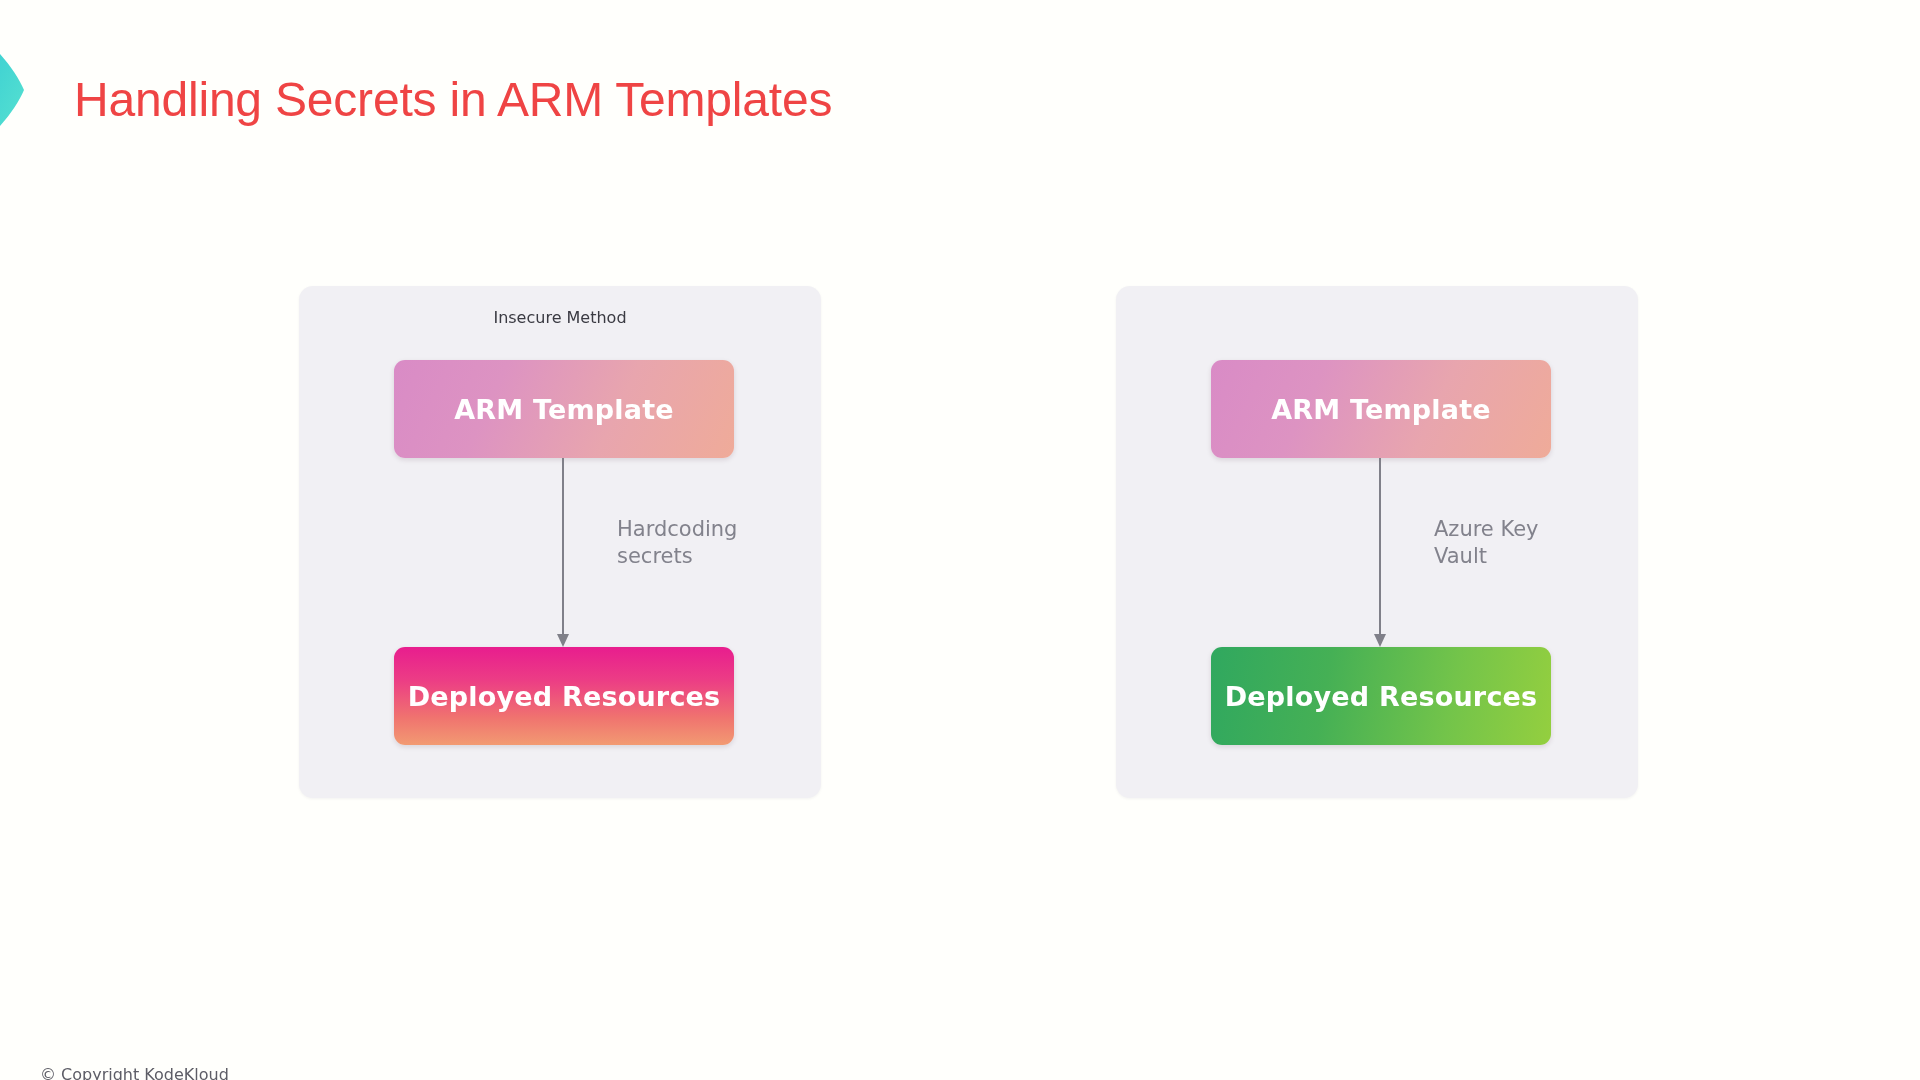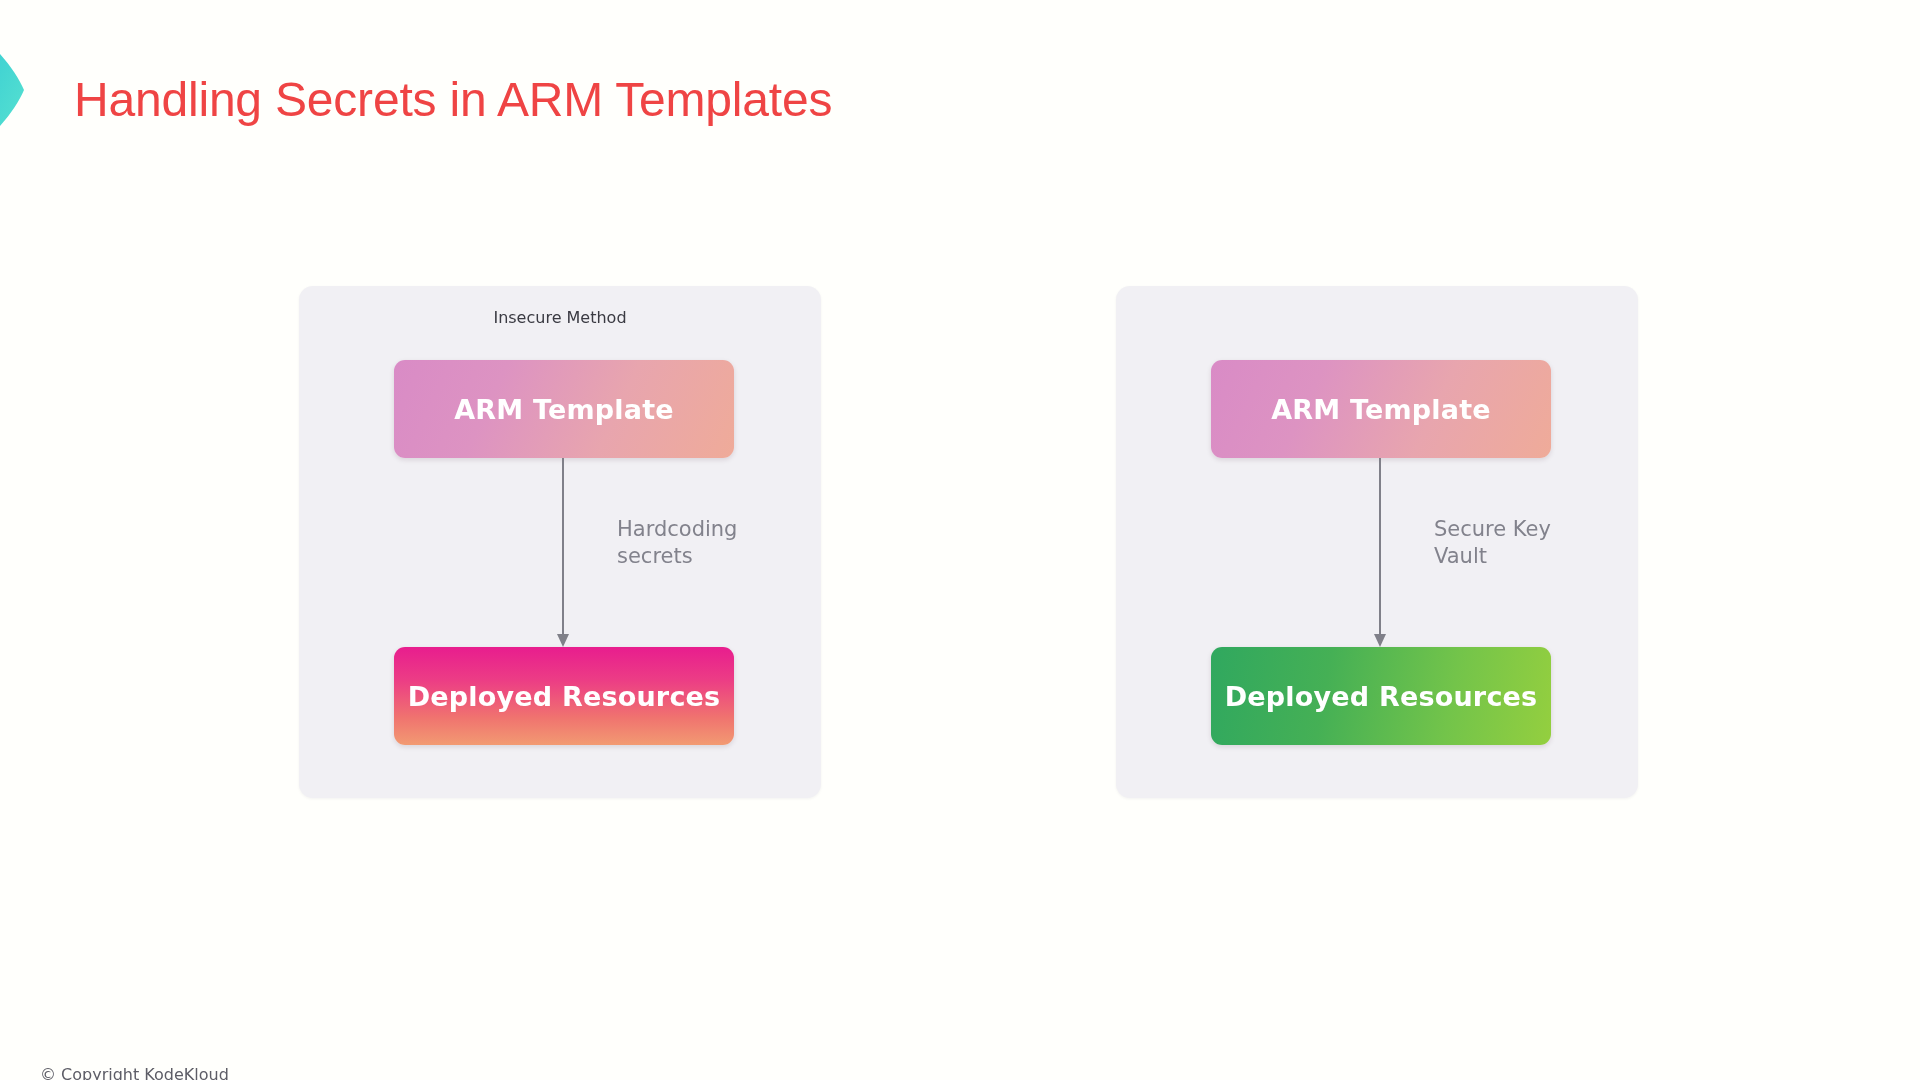"Secure Key Vault" div.connector-label { text: Secure -> Azure }
